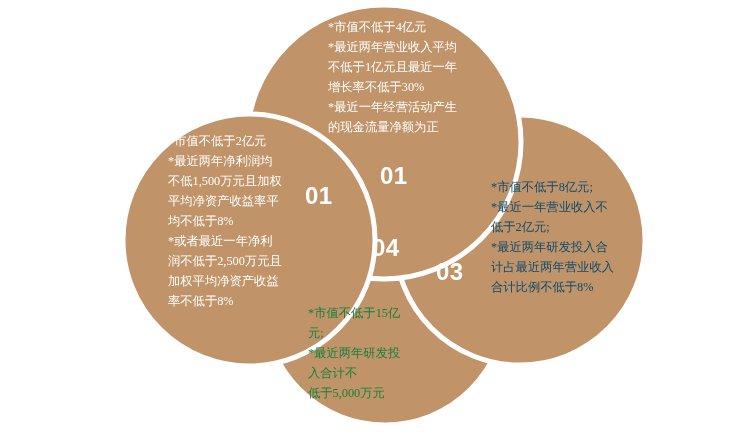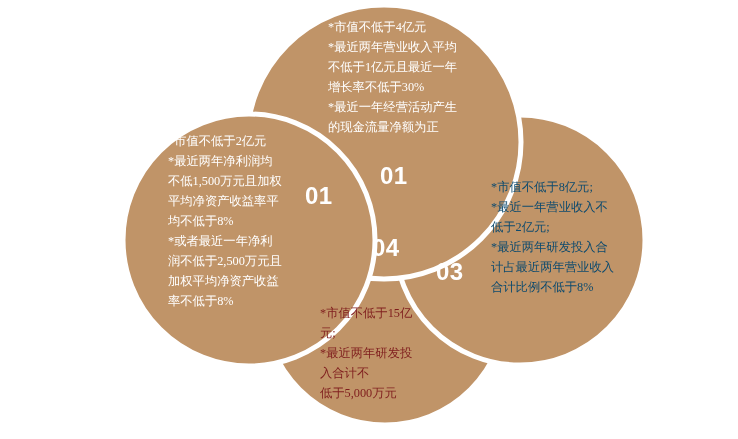"*市值不低于15亿" div.petal-text { color: #7f1d1d -> #15803d; margin-left: 12px -> none }
